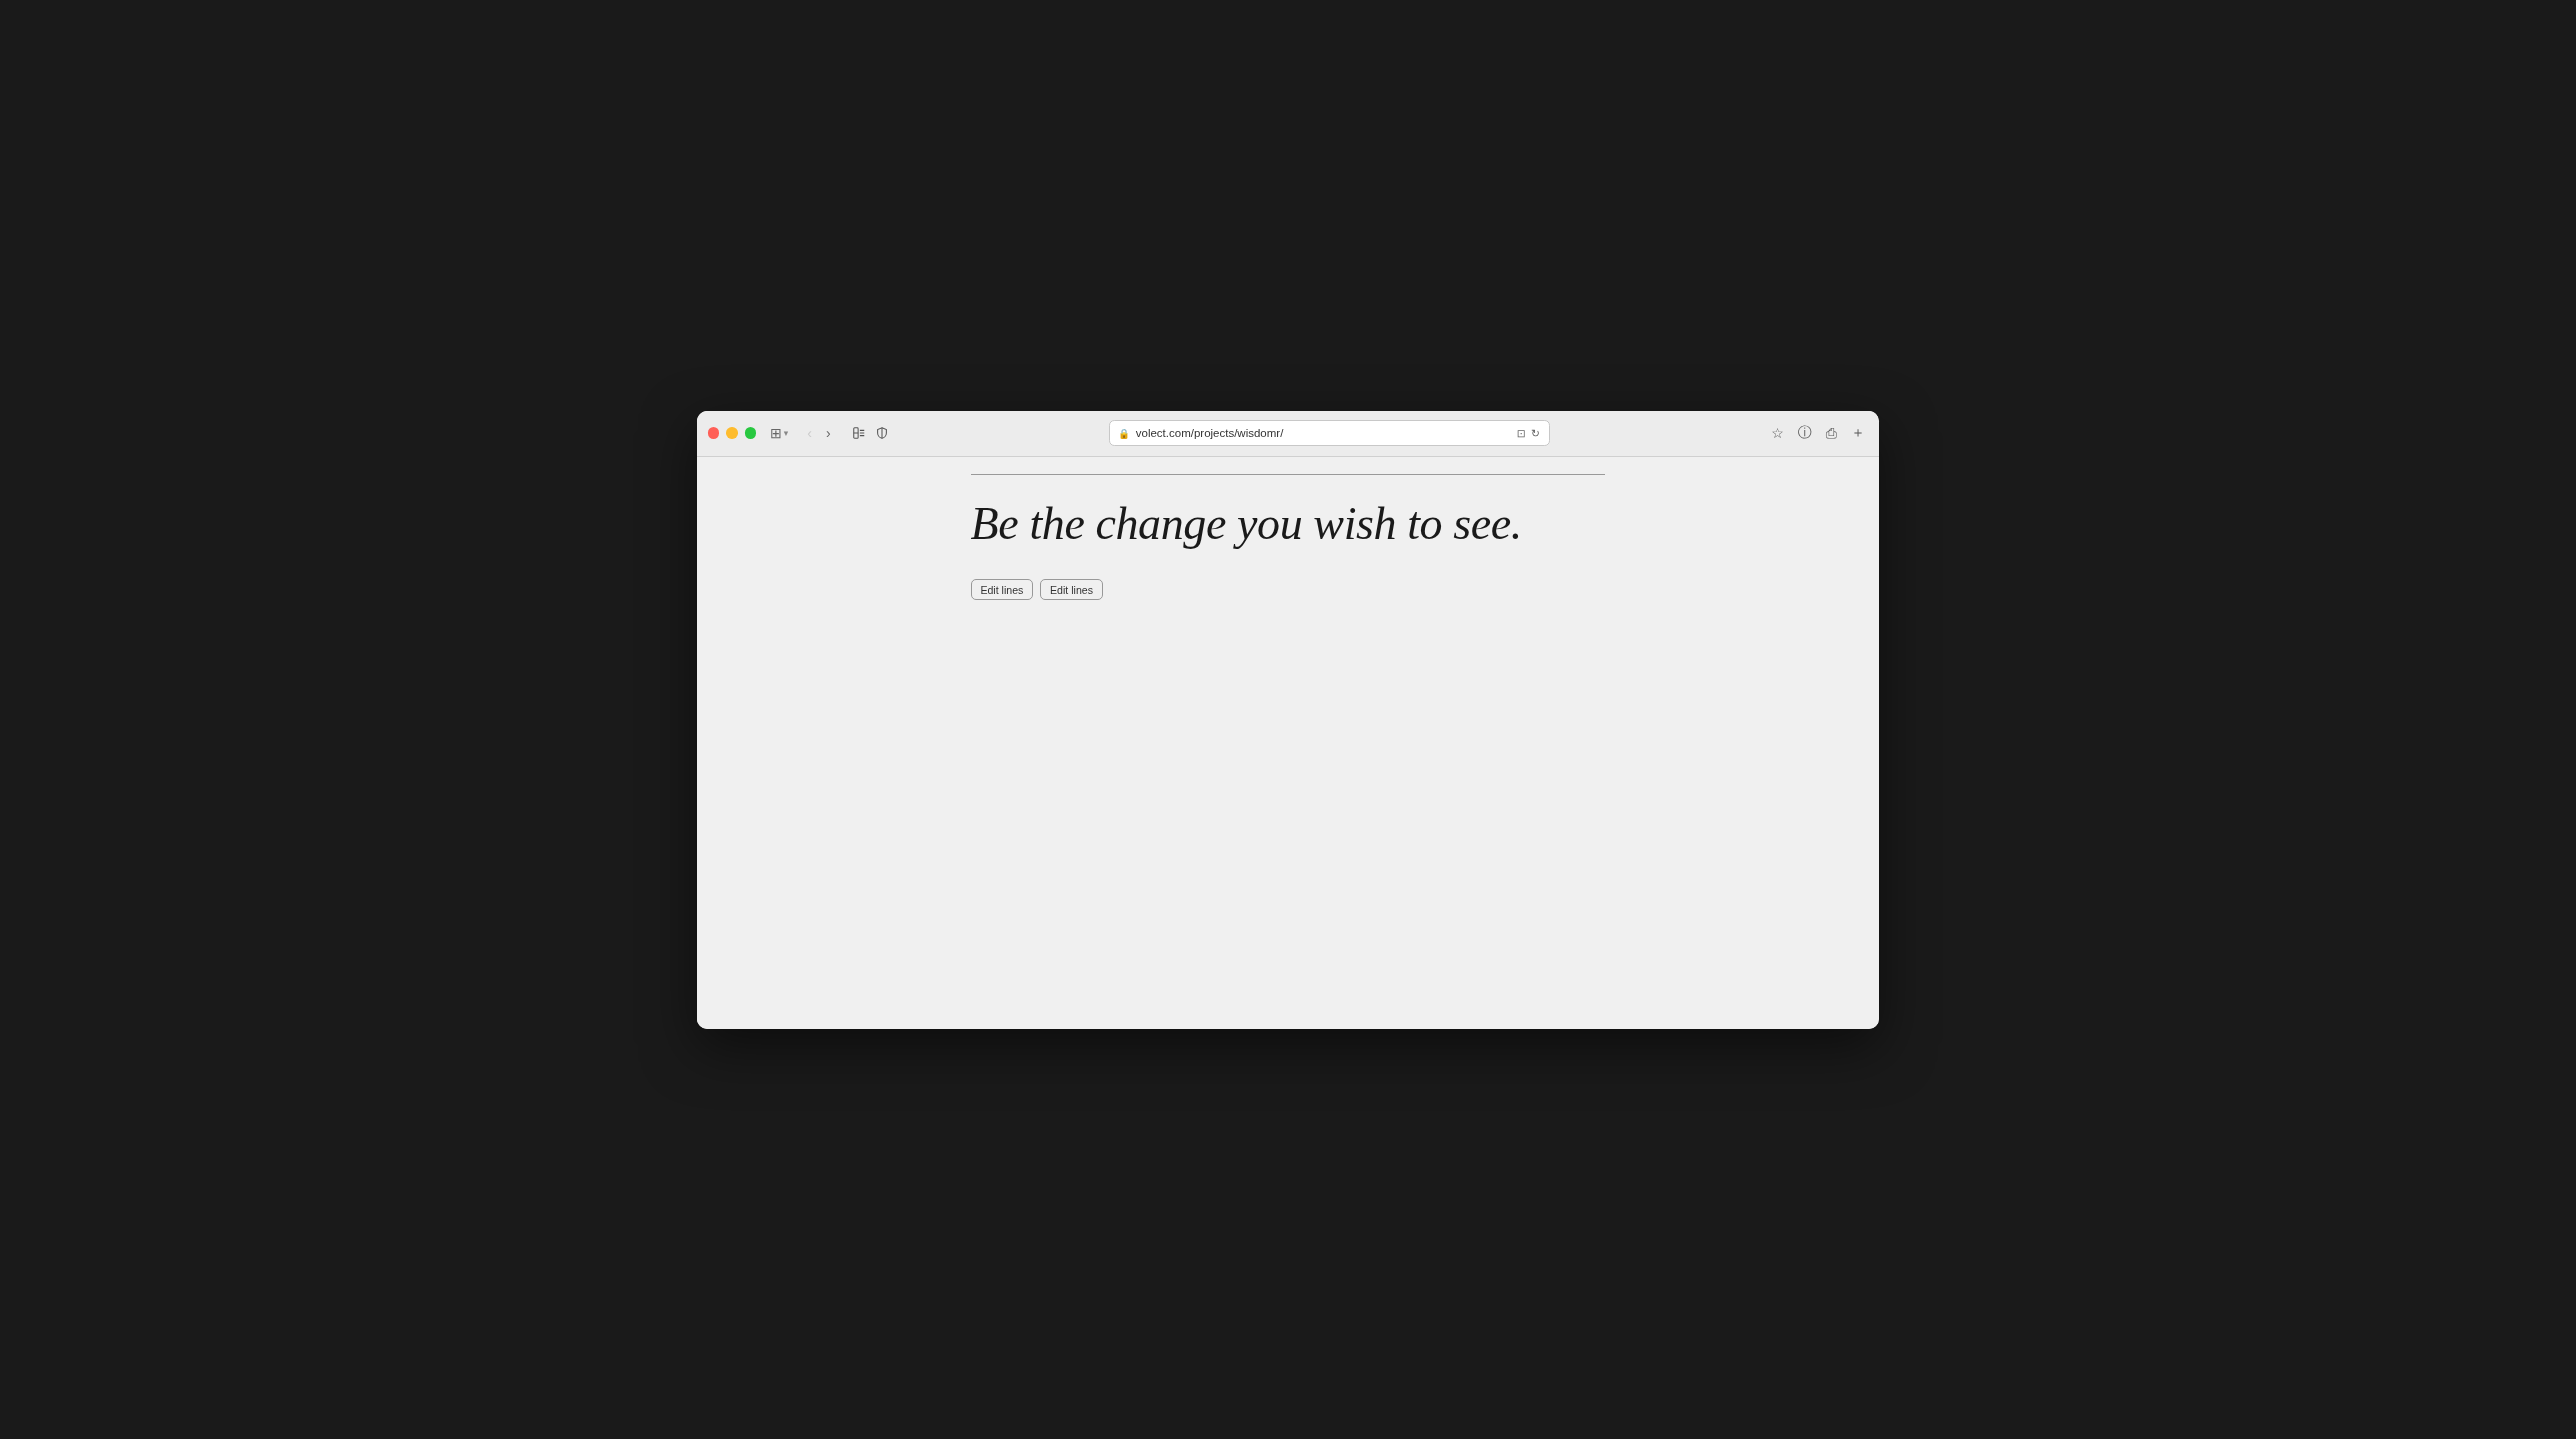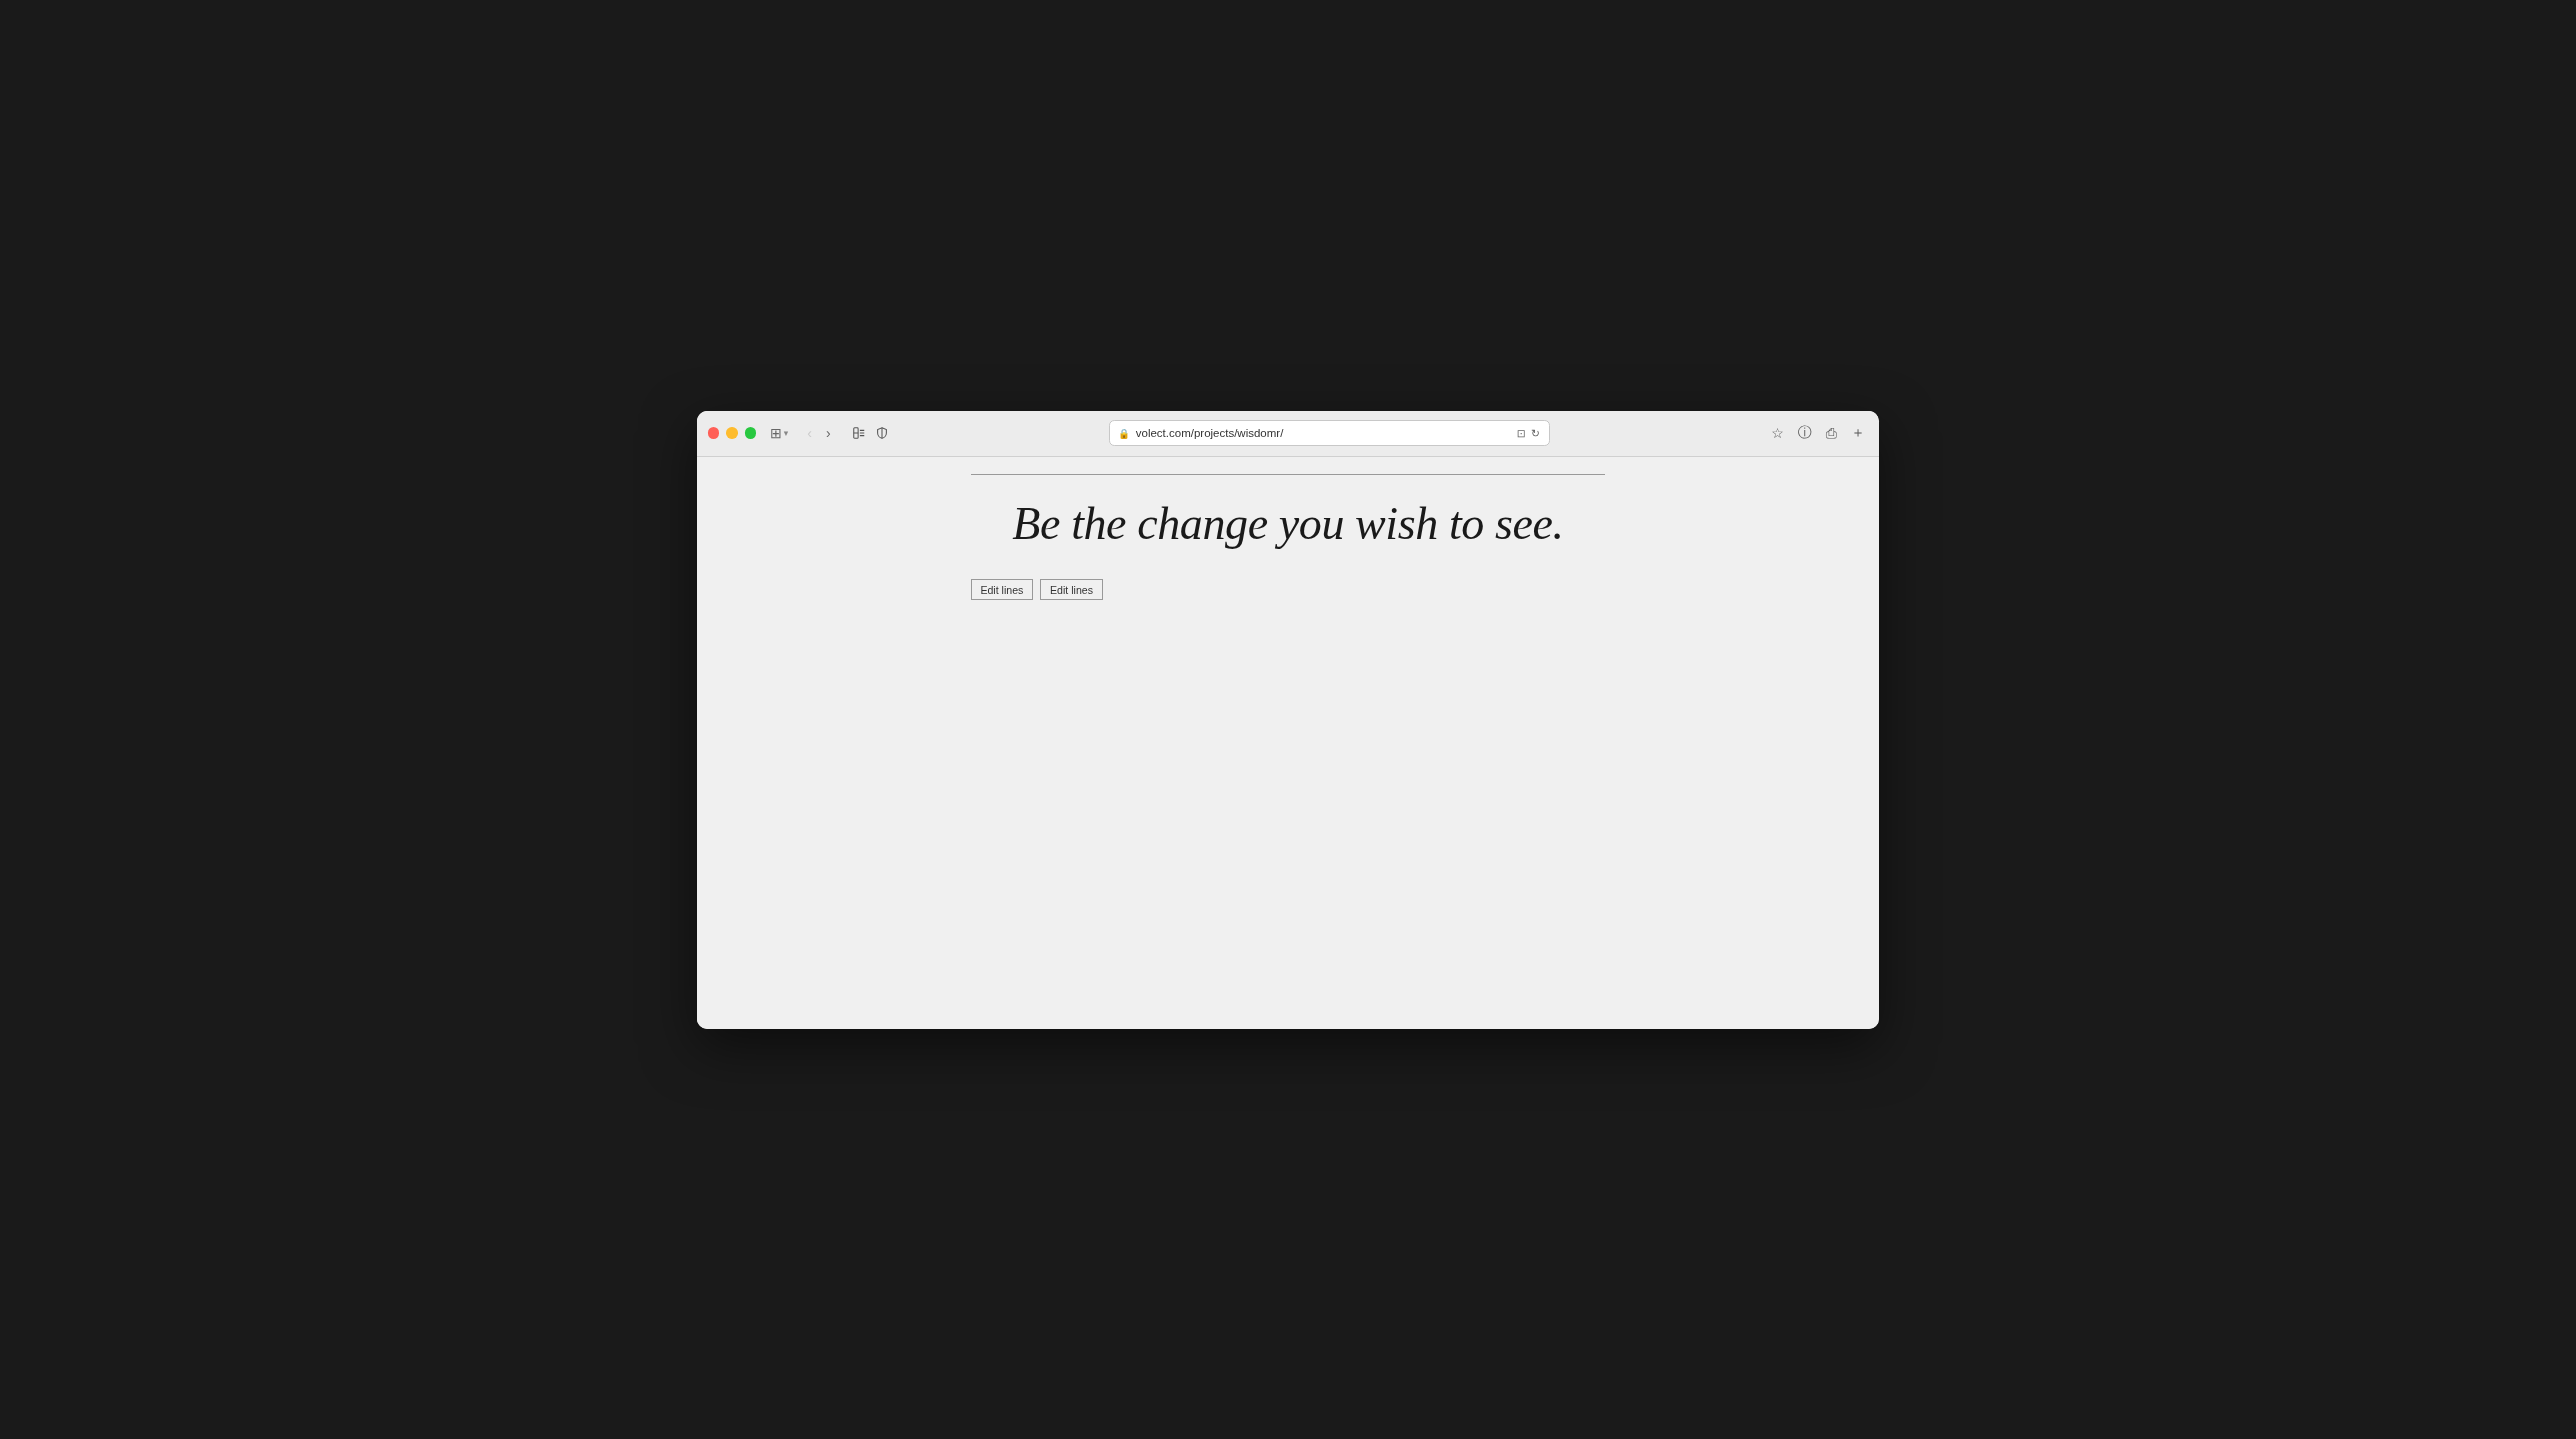"Be the change you wish" .quote-text { text-align: center -> none }
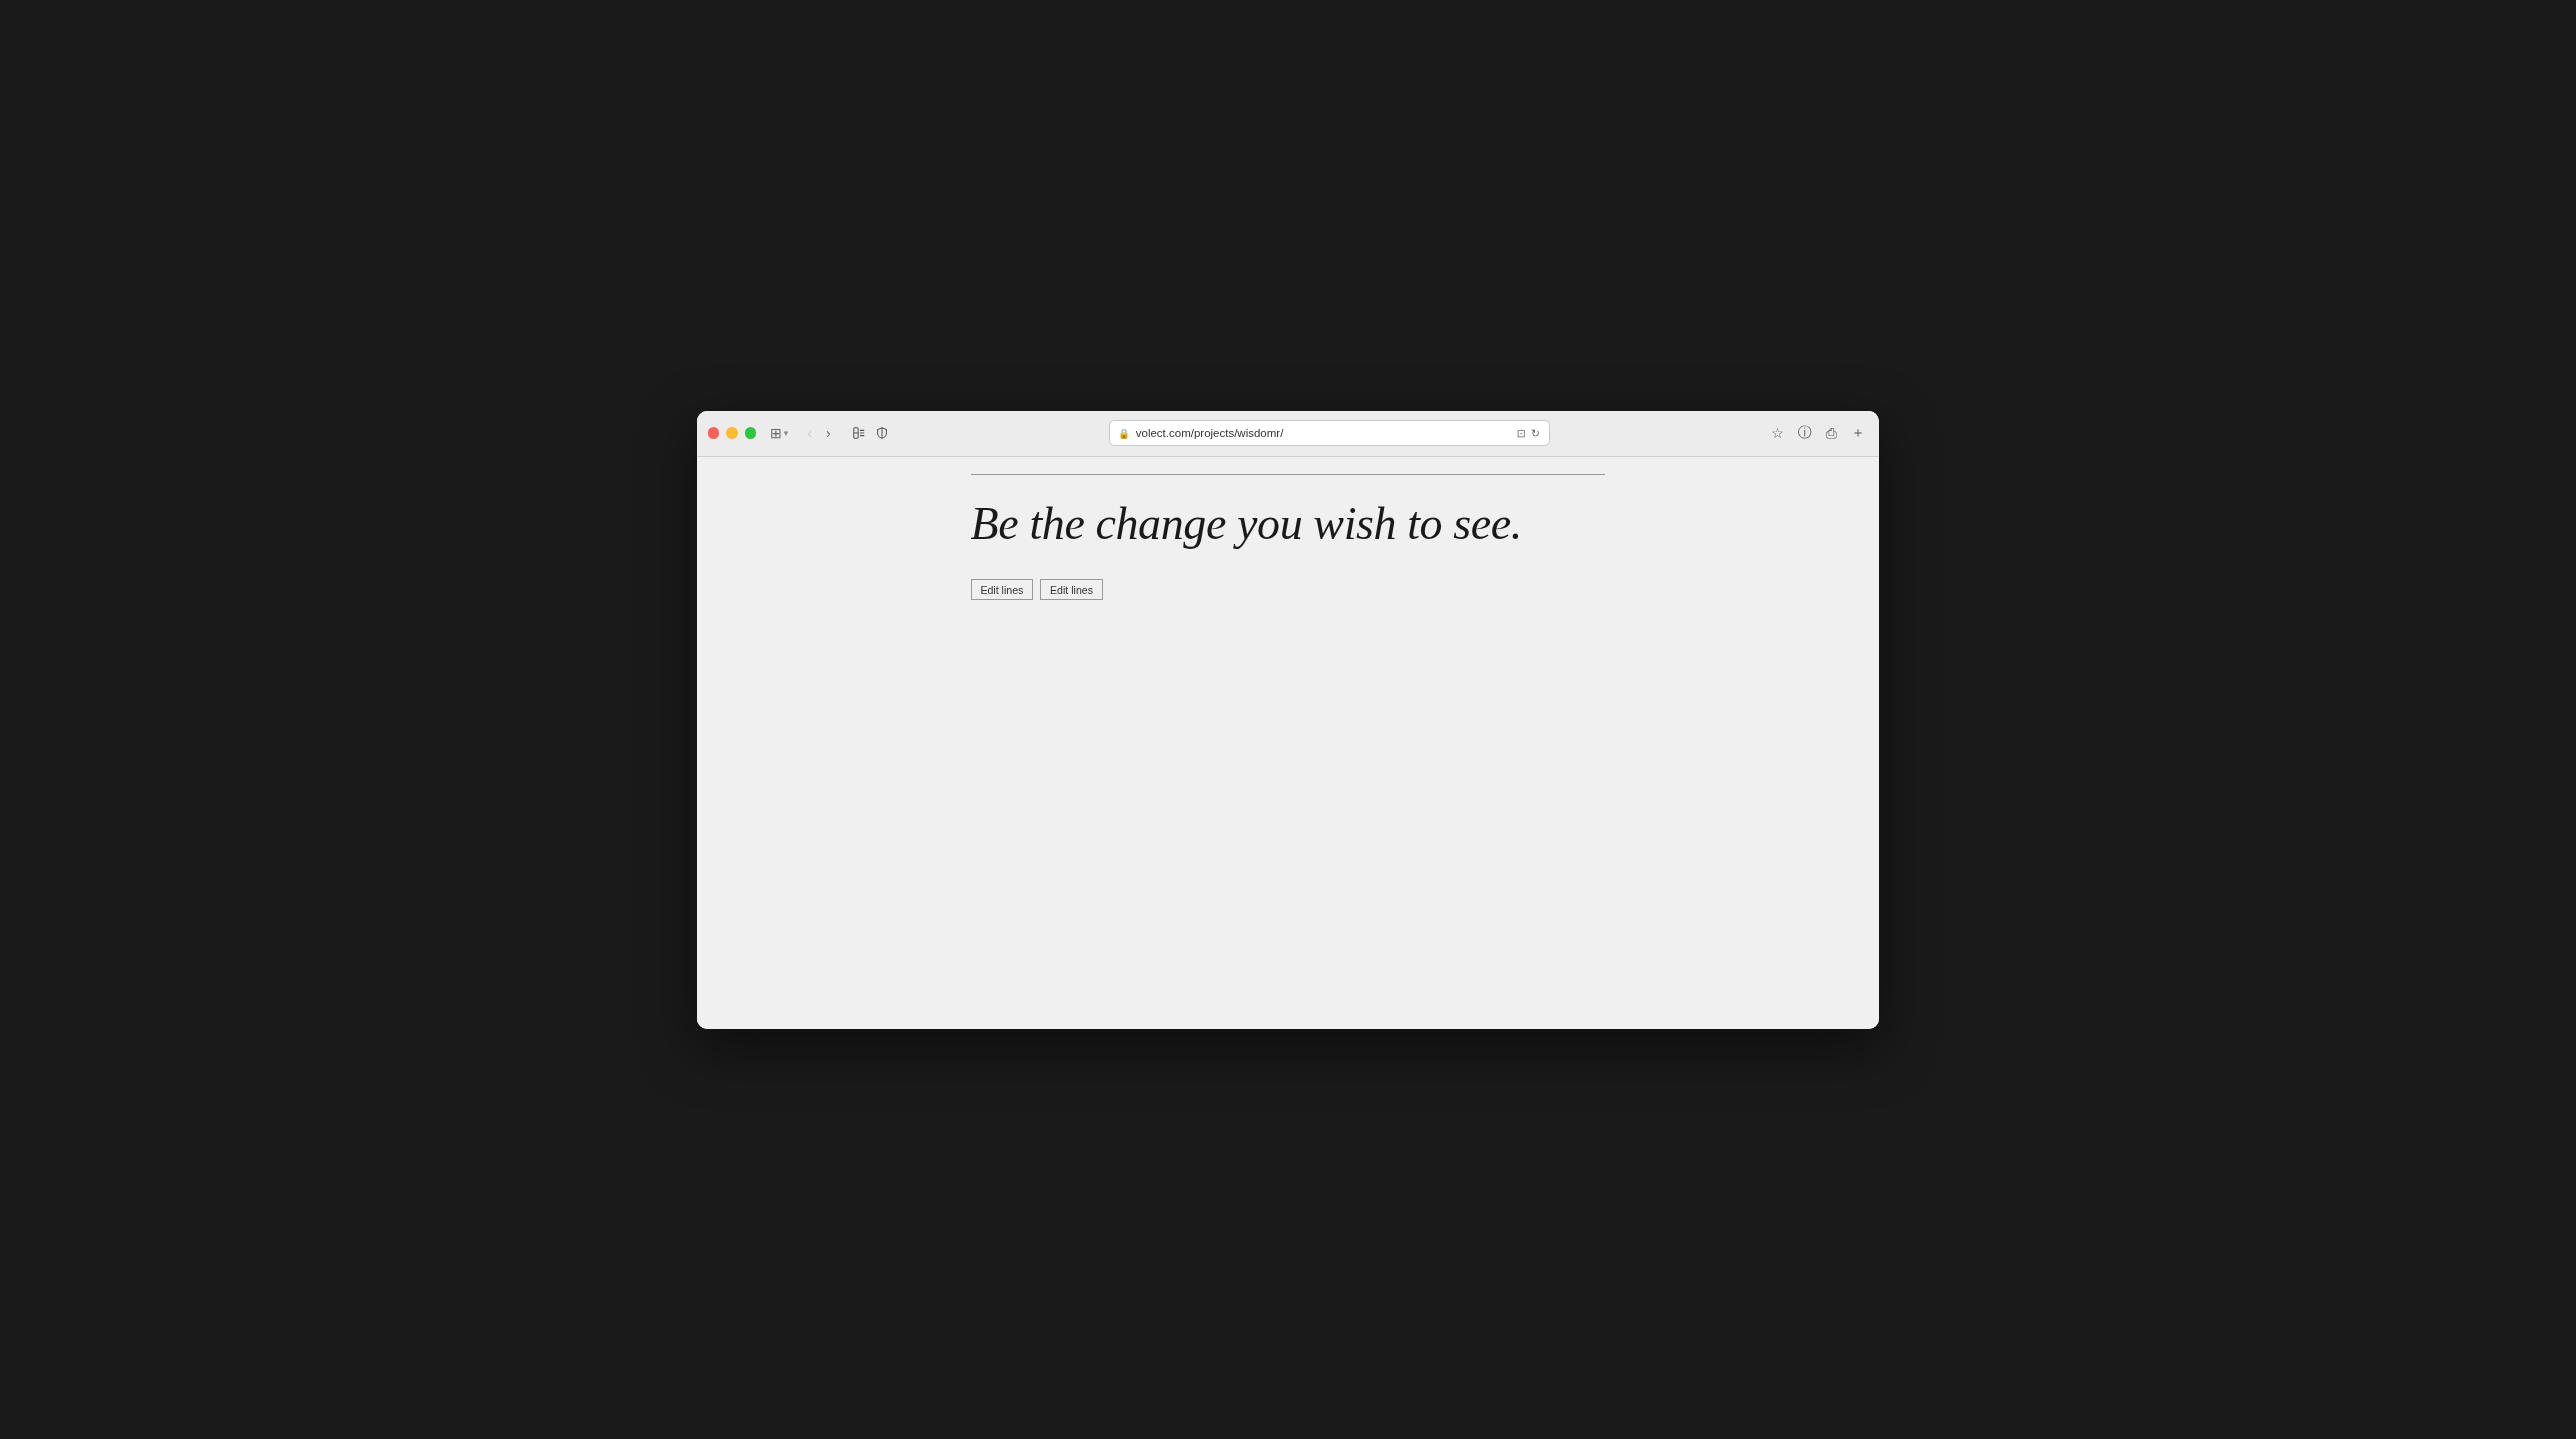"Edit lines" .action-btn { border-radius: 0 -> 5px }
